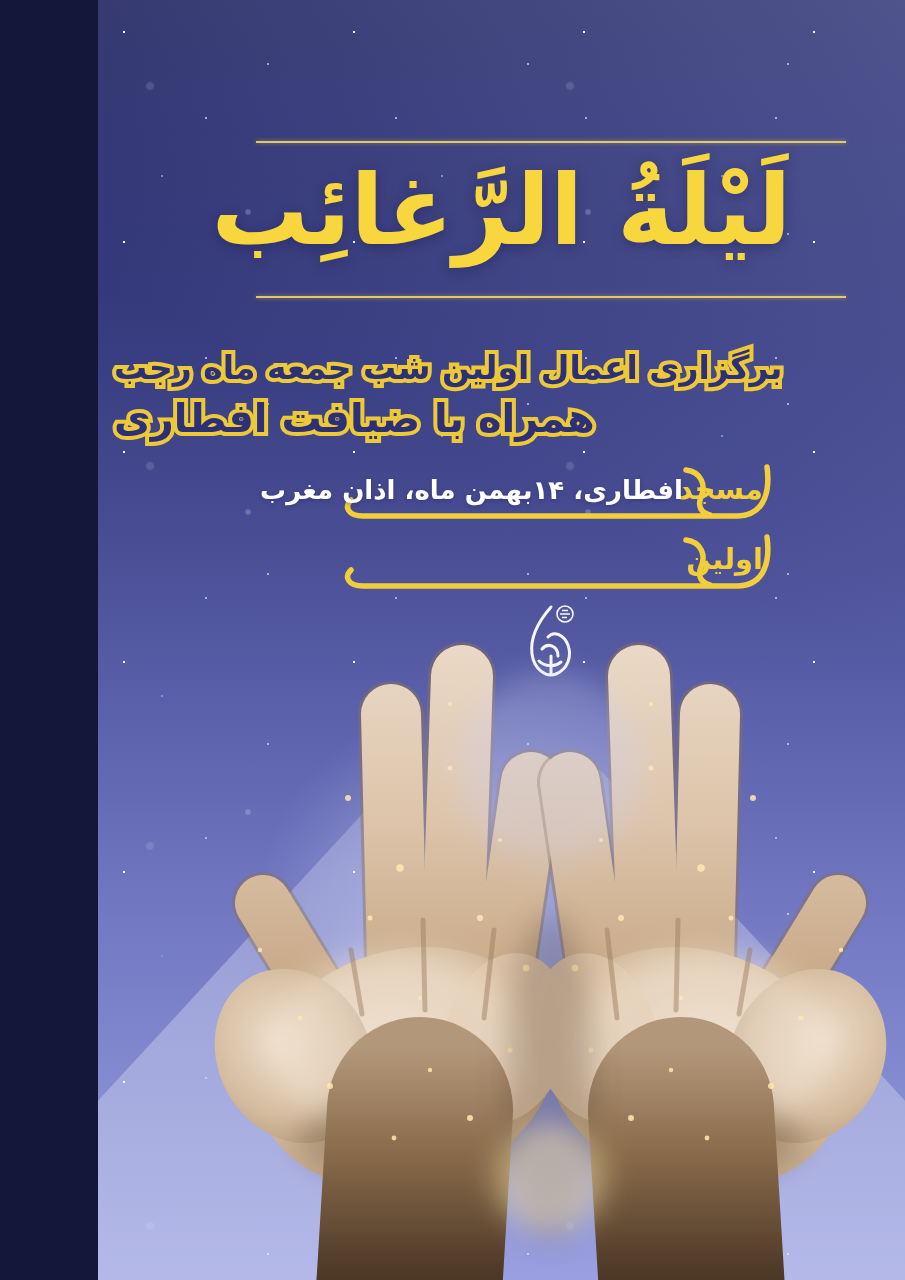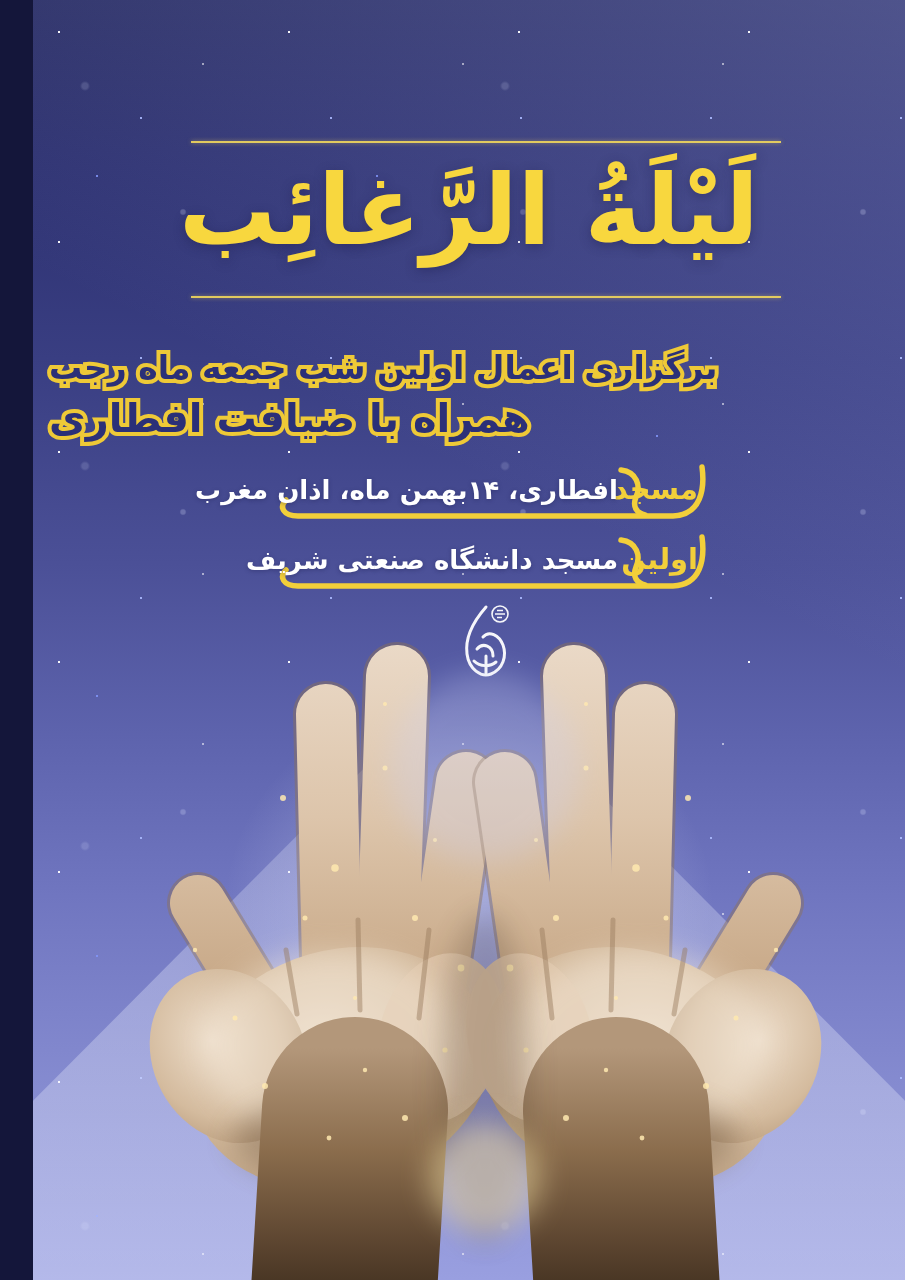"لَيْلَةُ الرَّغائِب" .poster { width: 872px -> 807px }
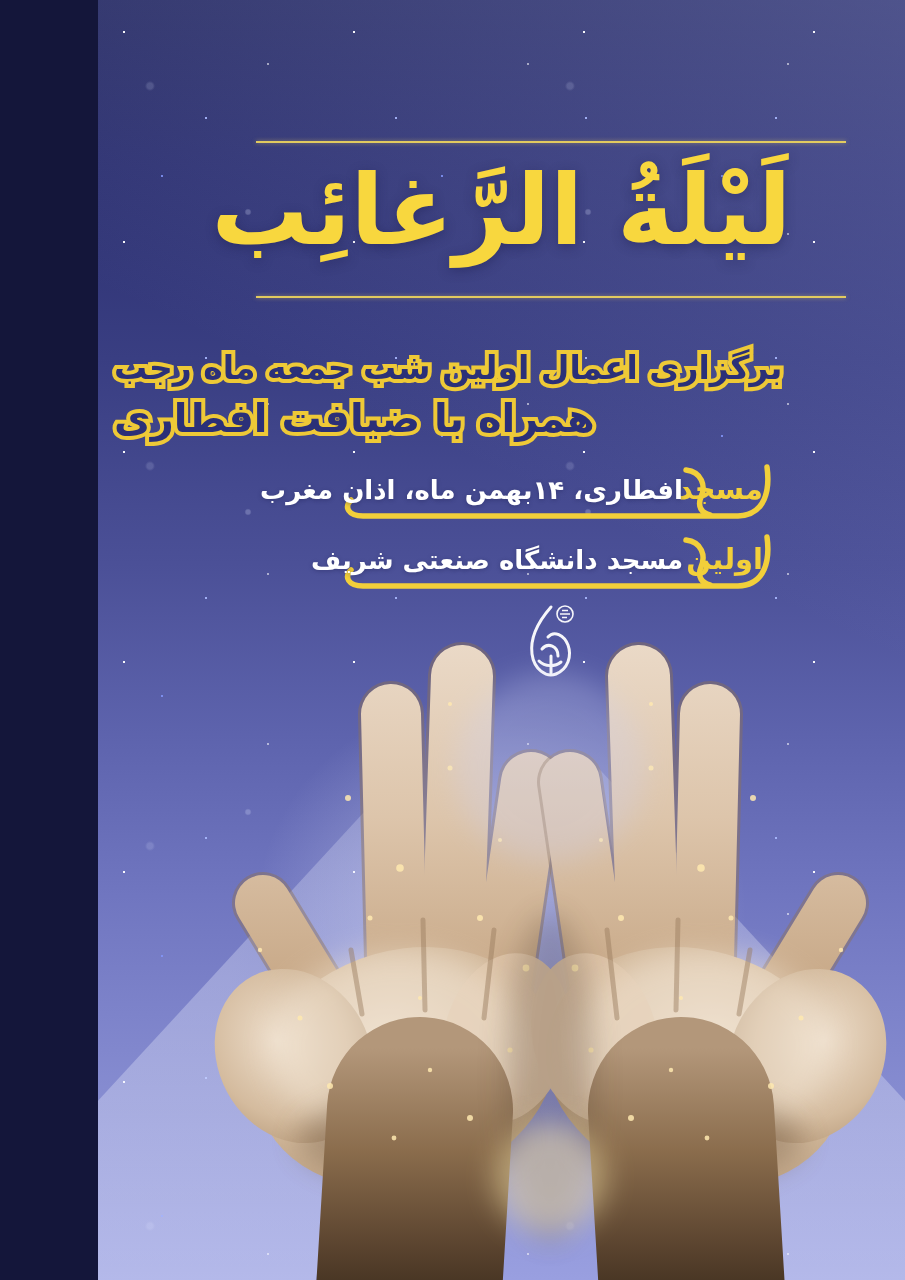"مسجد دانشگاه صنعتی شریف" span.row-value { html: <span>مسجد دانشگاه صنعتی شریف</span> -> none }
